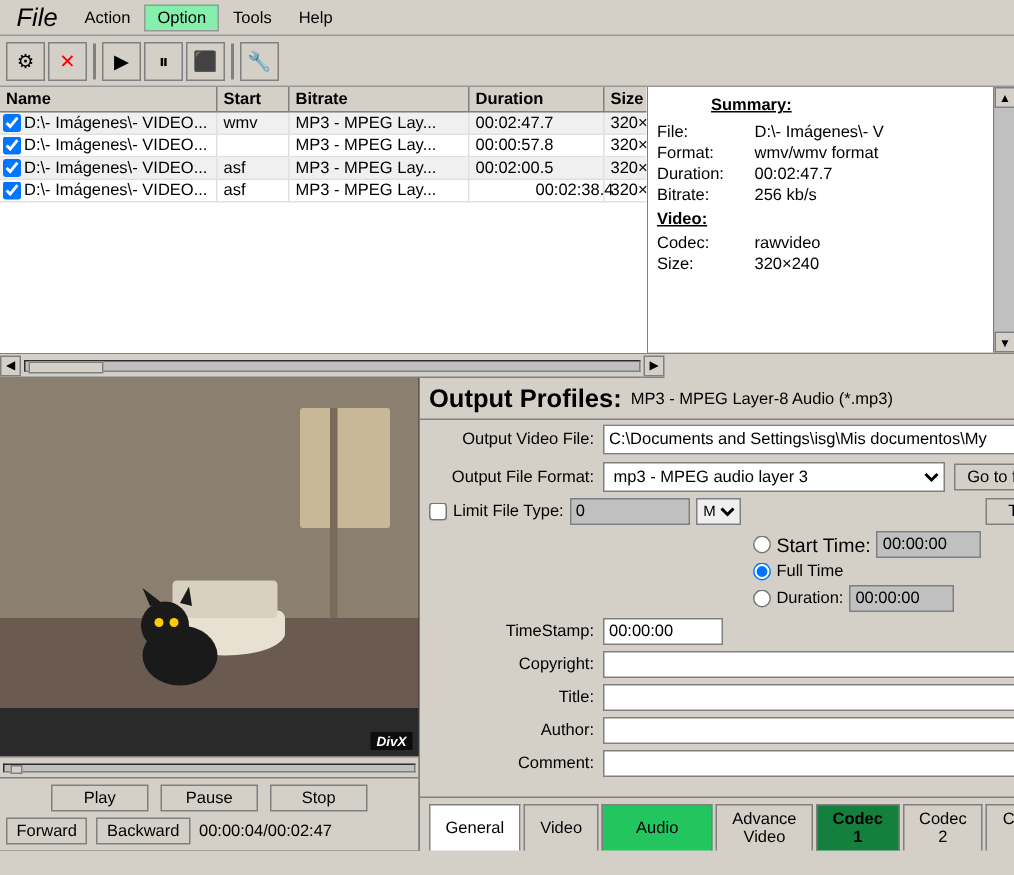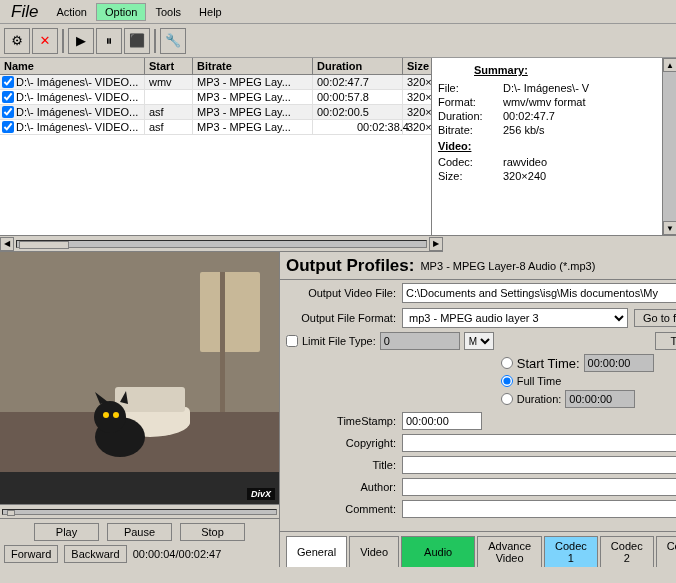"Codec 1" button { background: #7dd3fc -> #15803d; font-weight: none -> bold }
